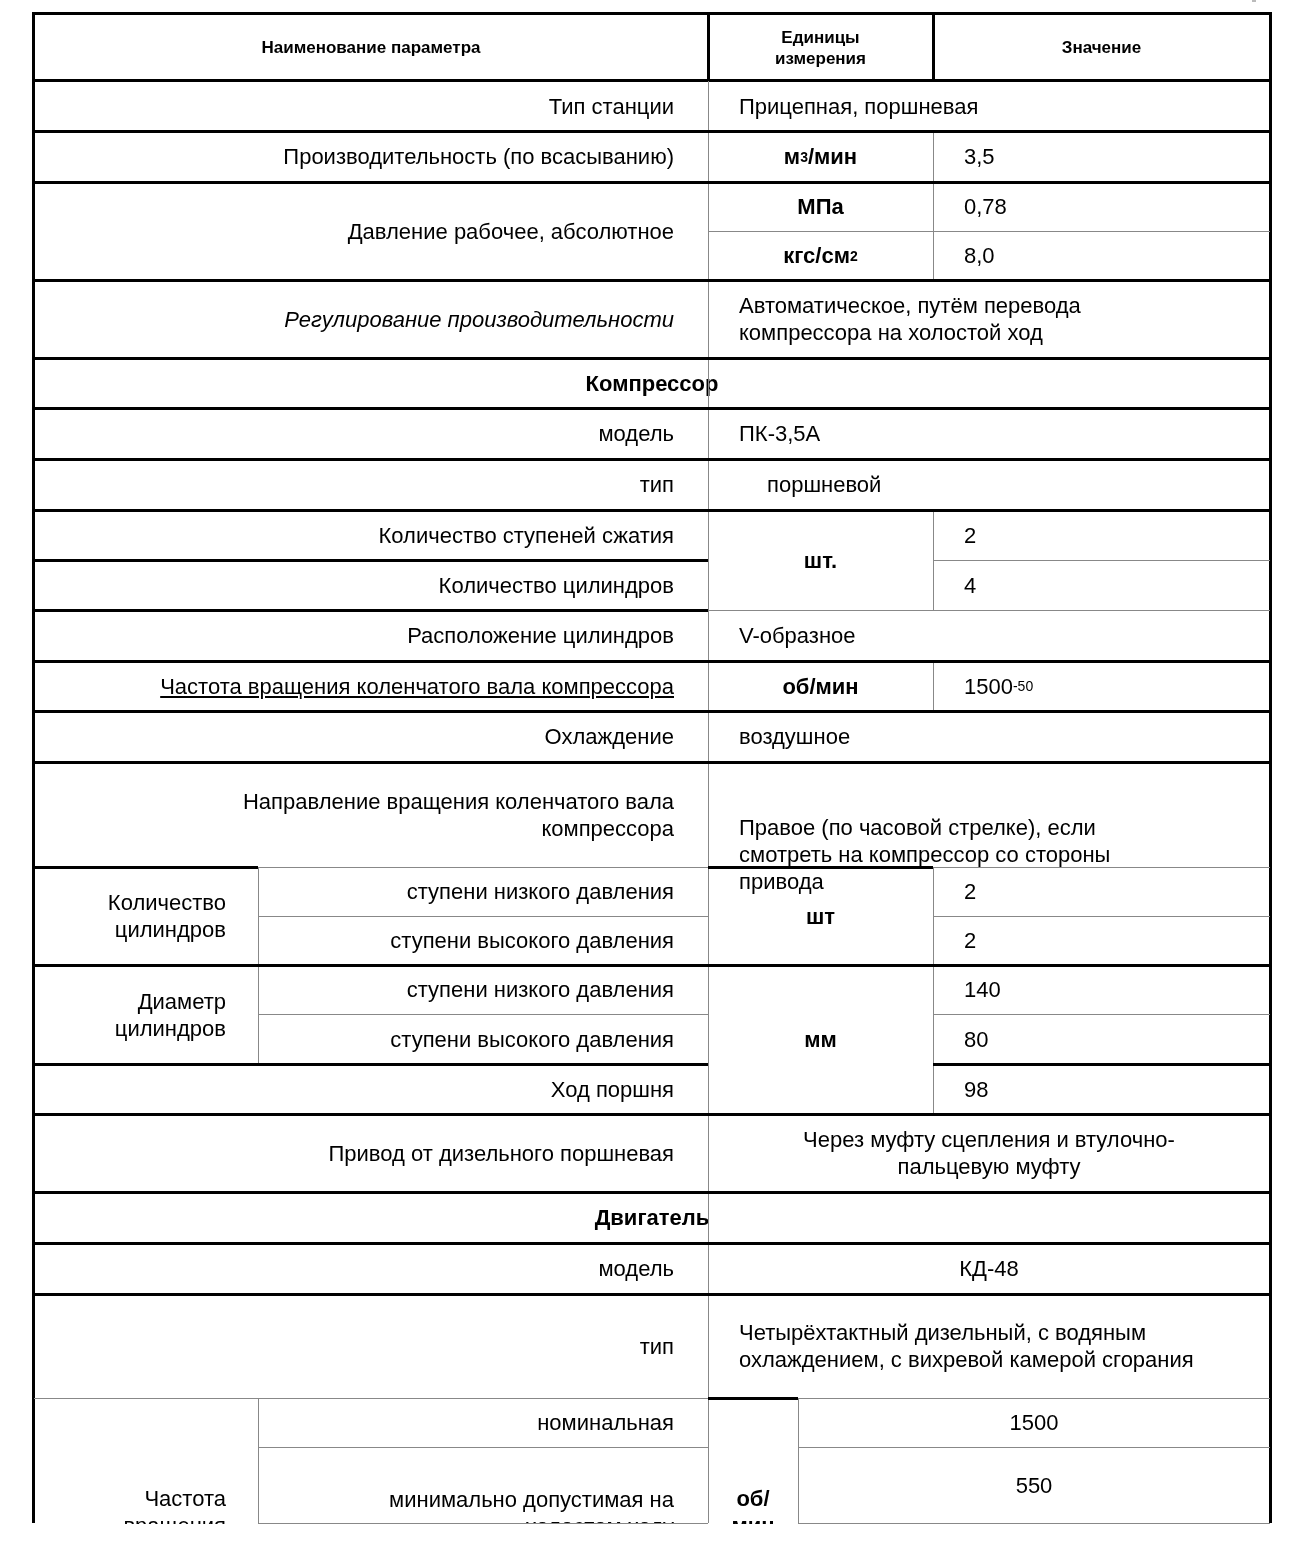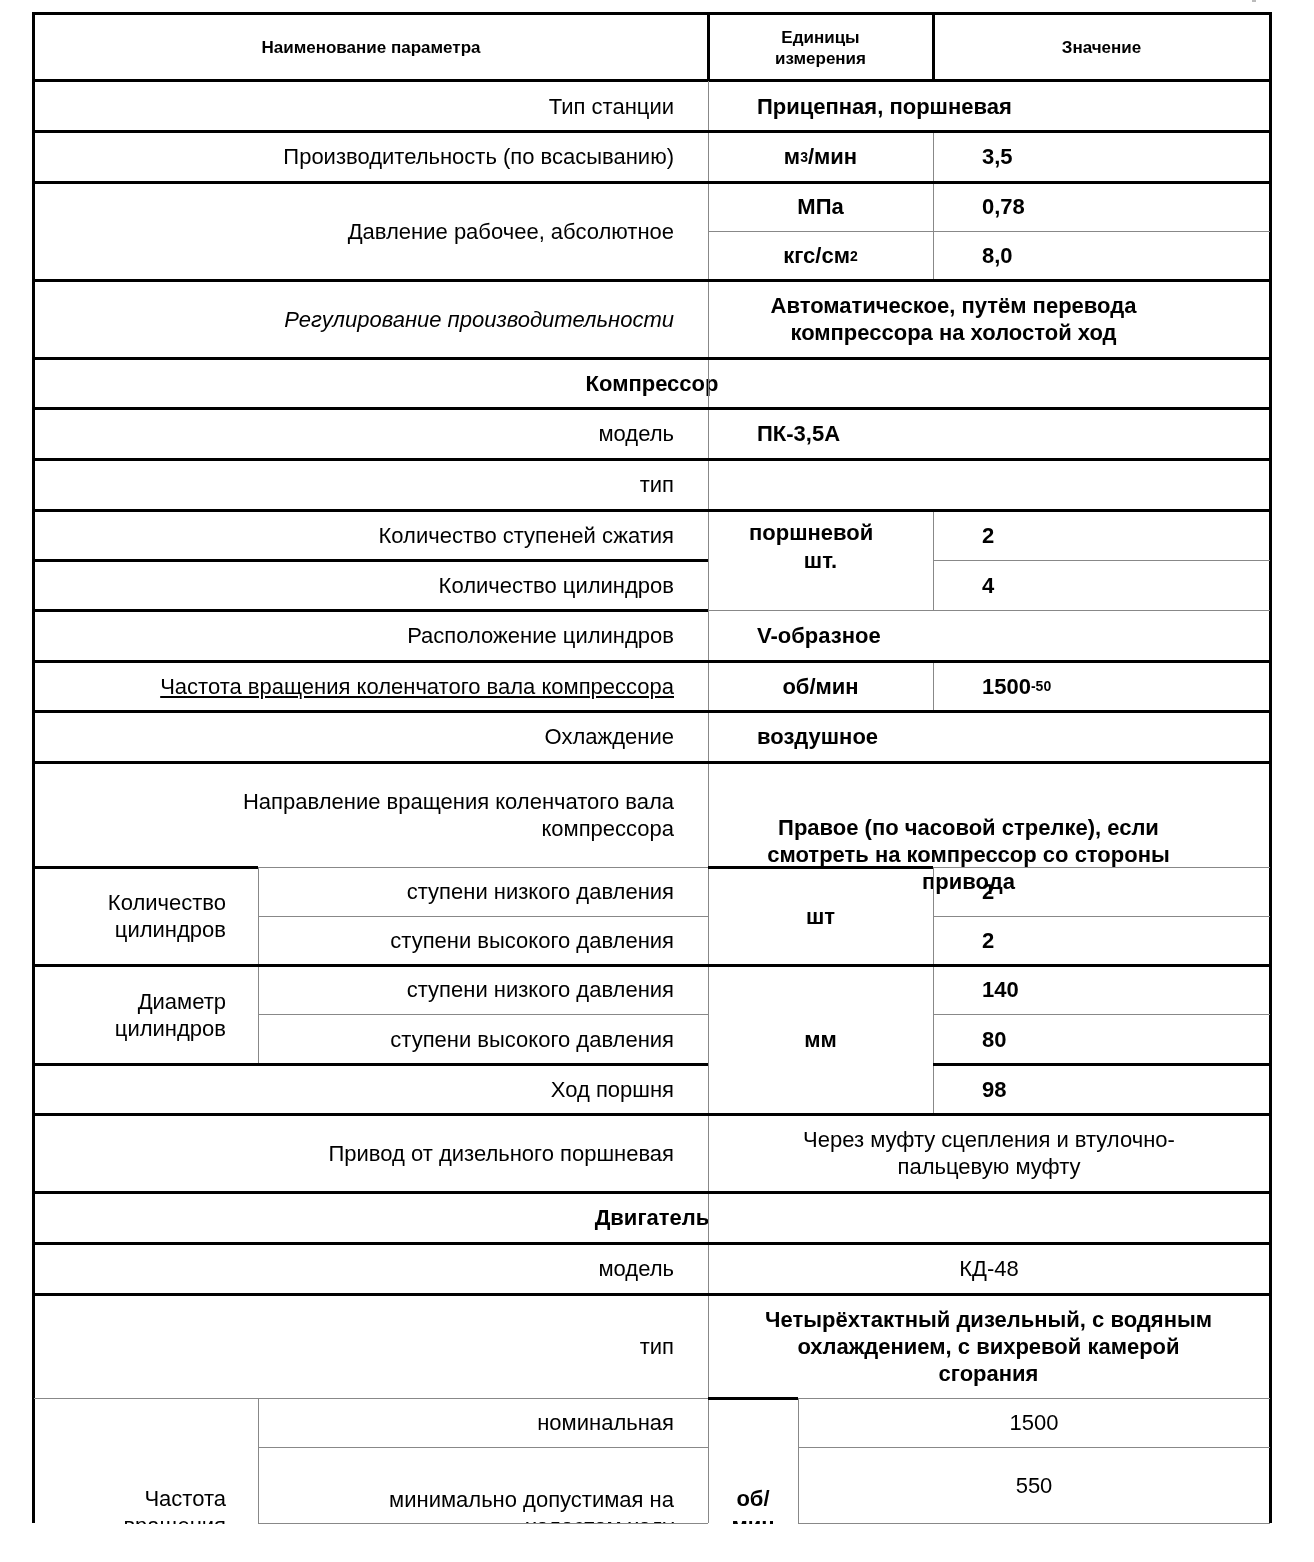"Прицепная, поршневая" .l { font-weight: bold -> none; padding-left: 49px -> 31px; text-align: center -> left }
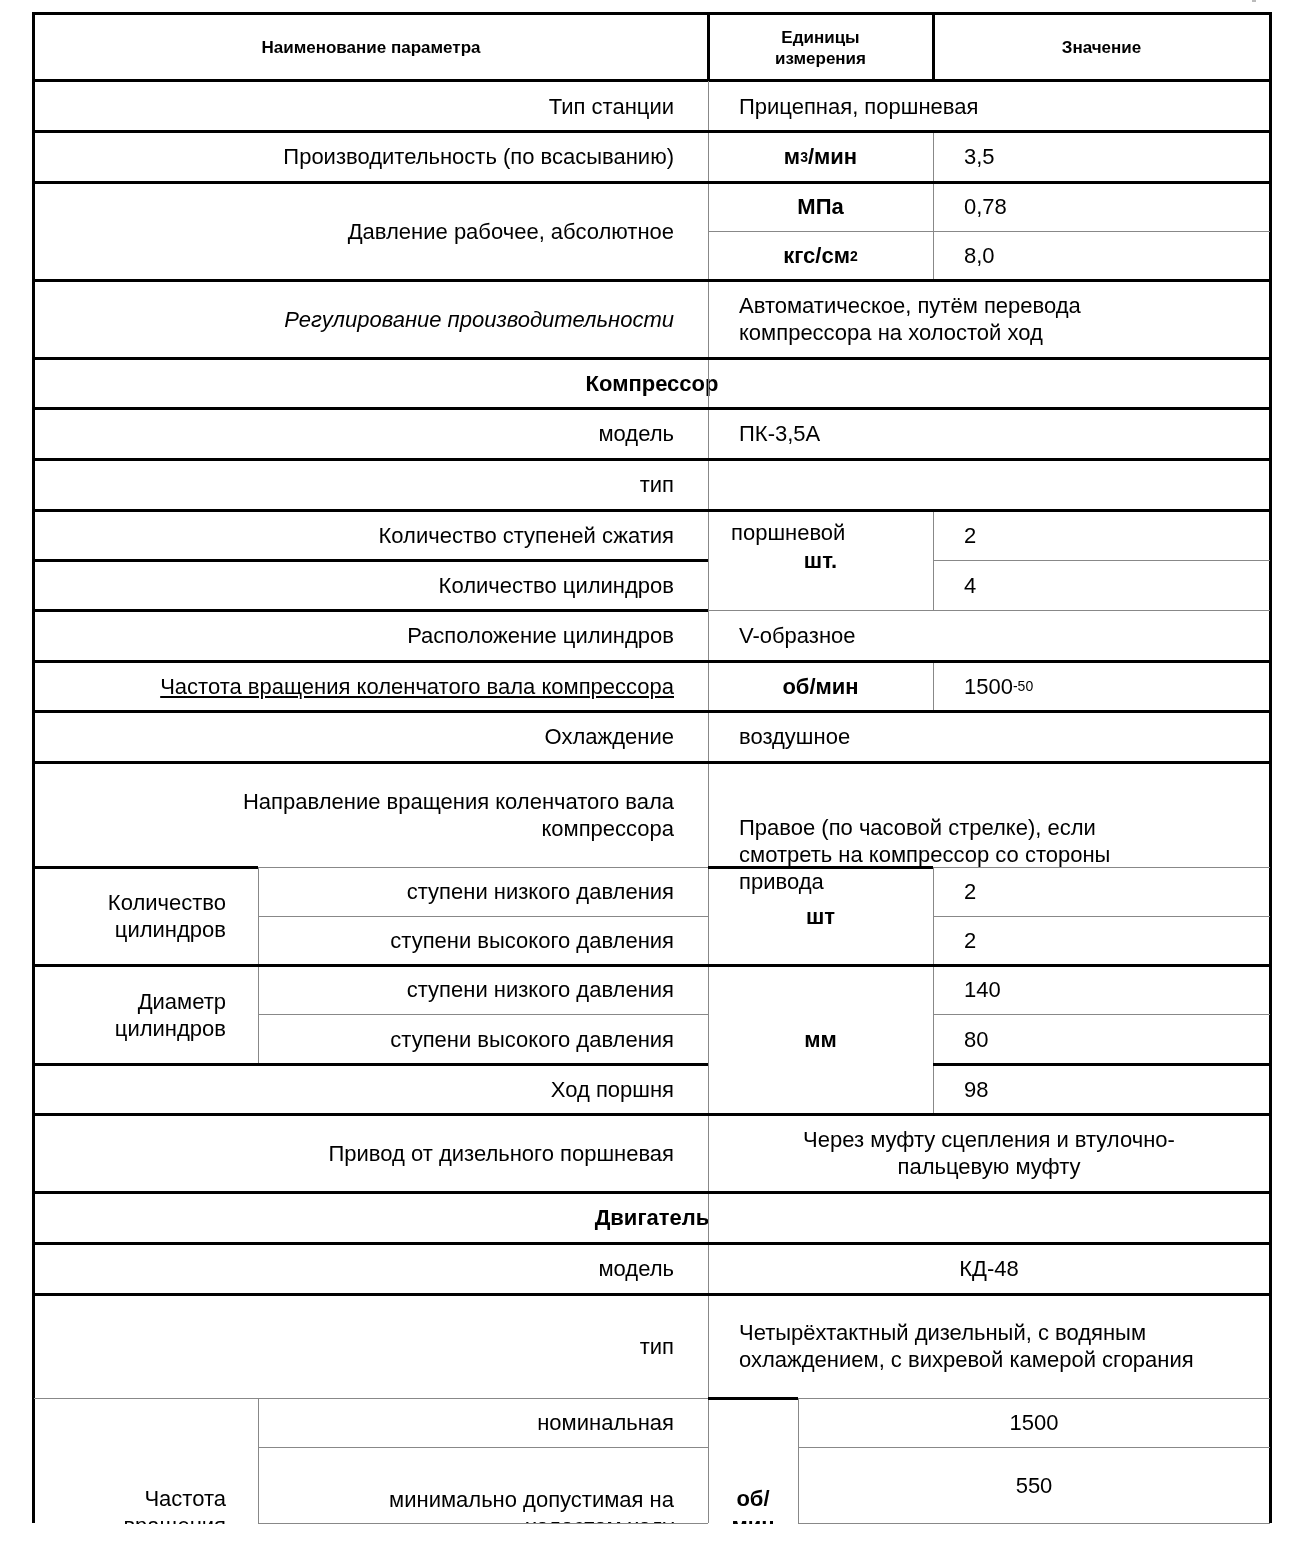"поршневой" div.c { left: 700px -> 736px; margin-top: 48px -> none }
